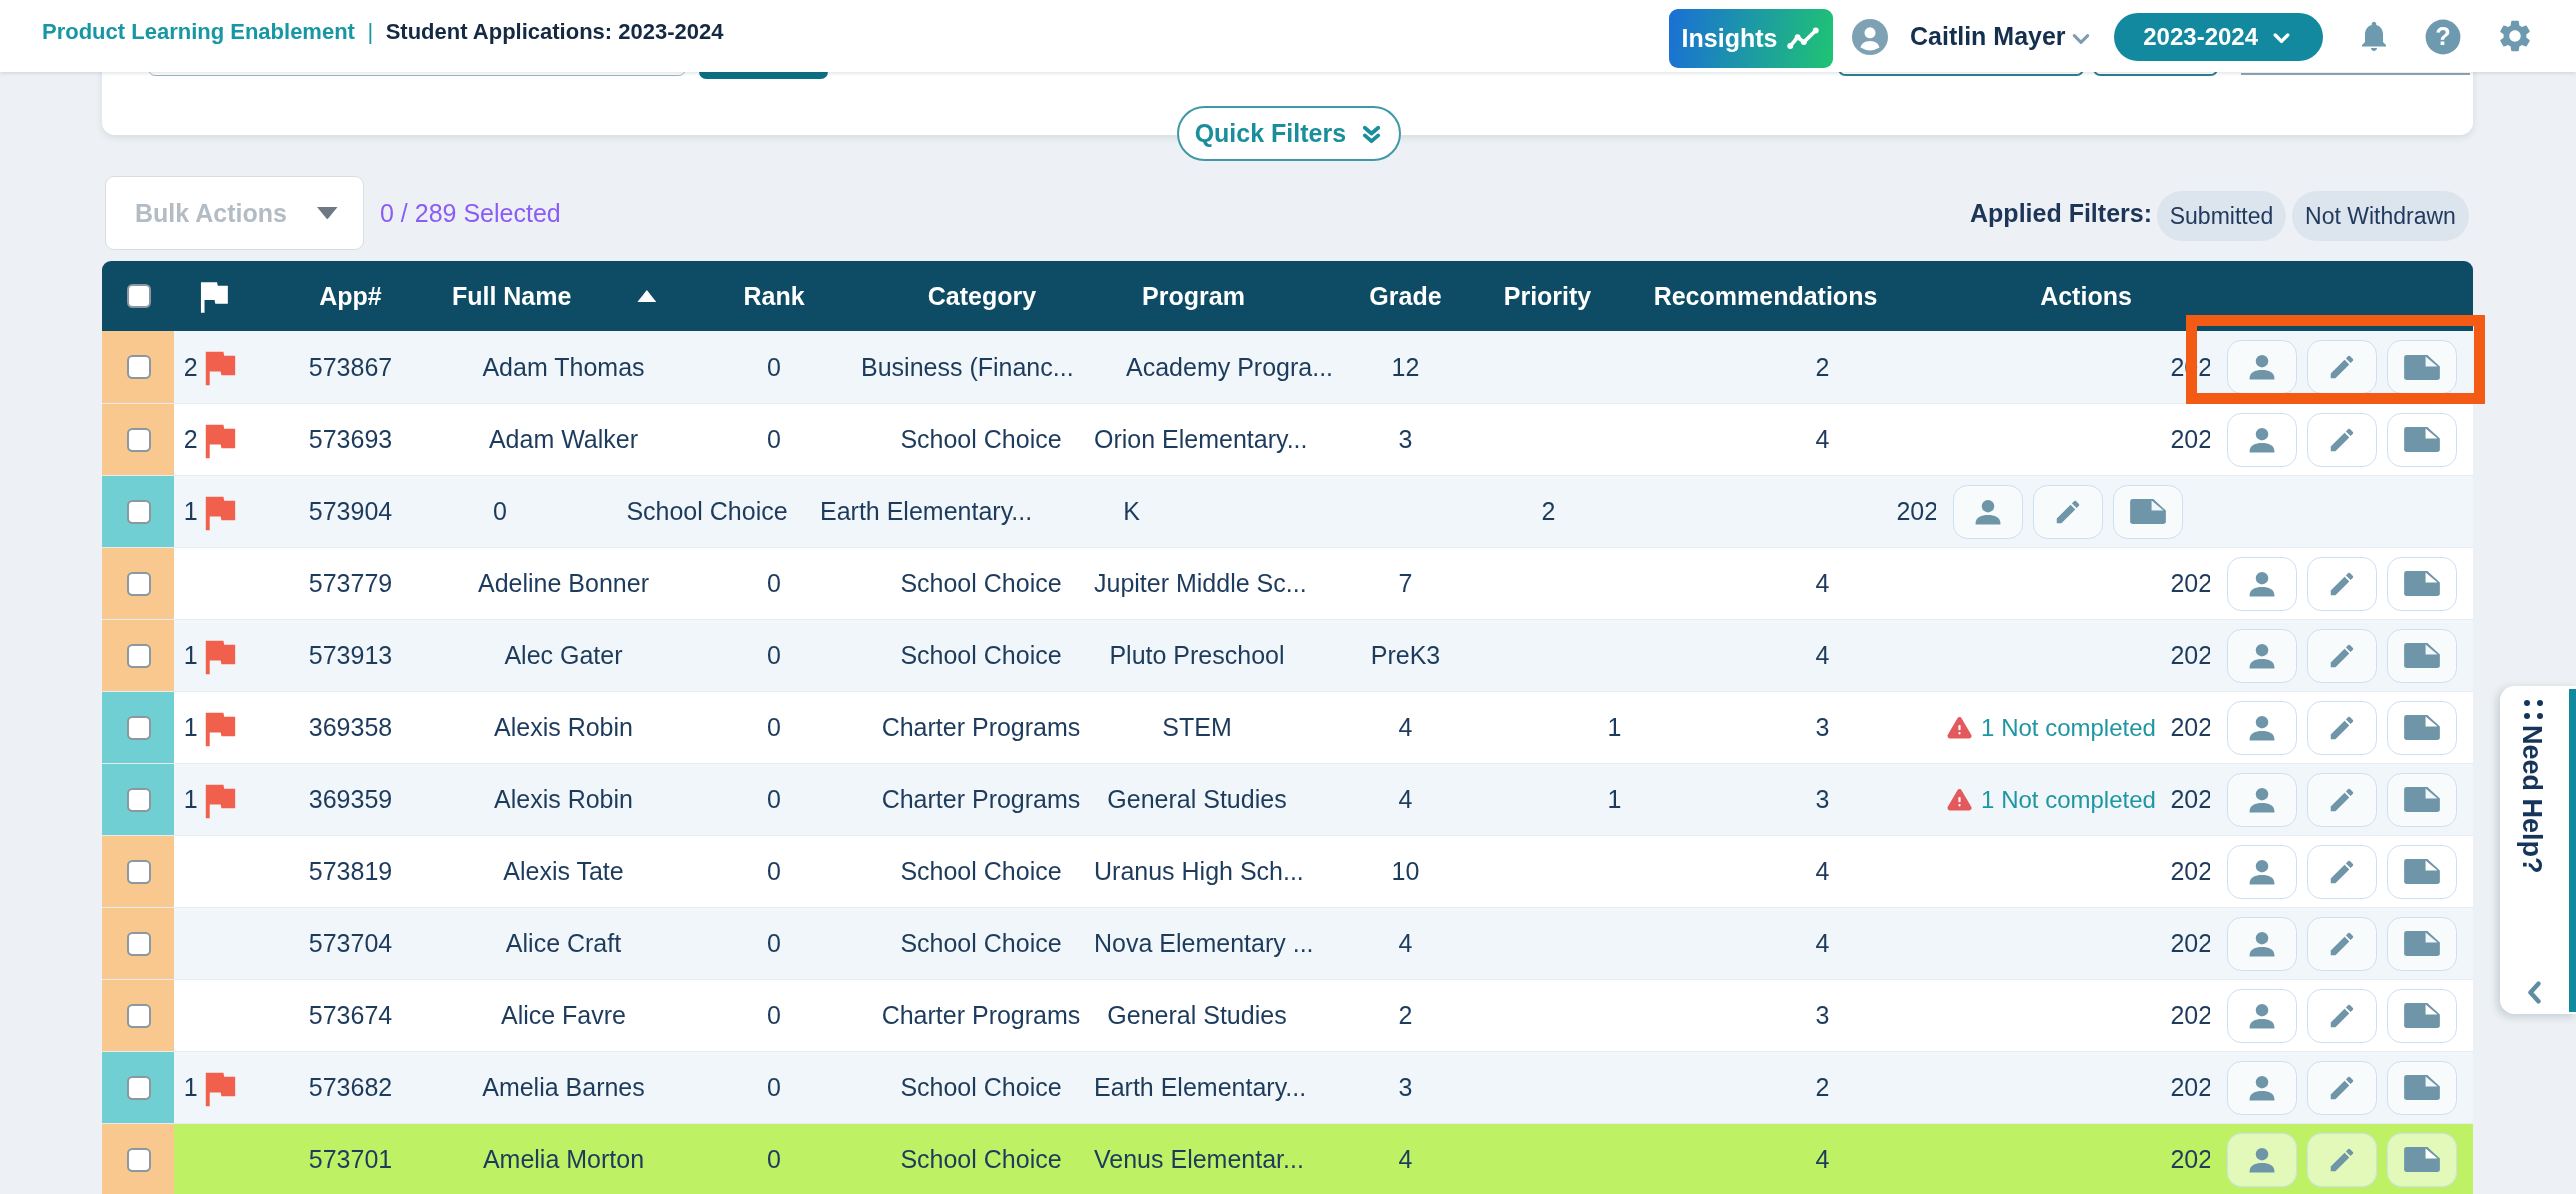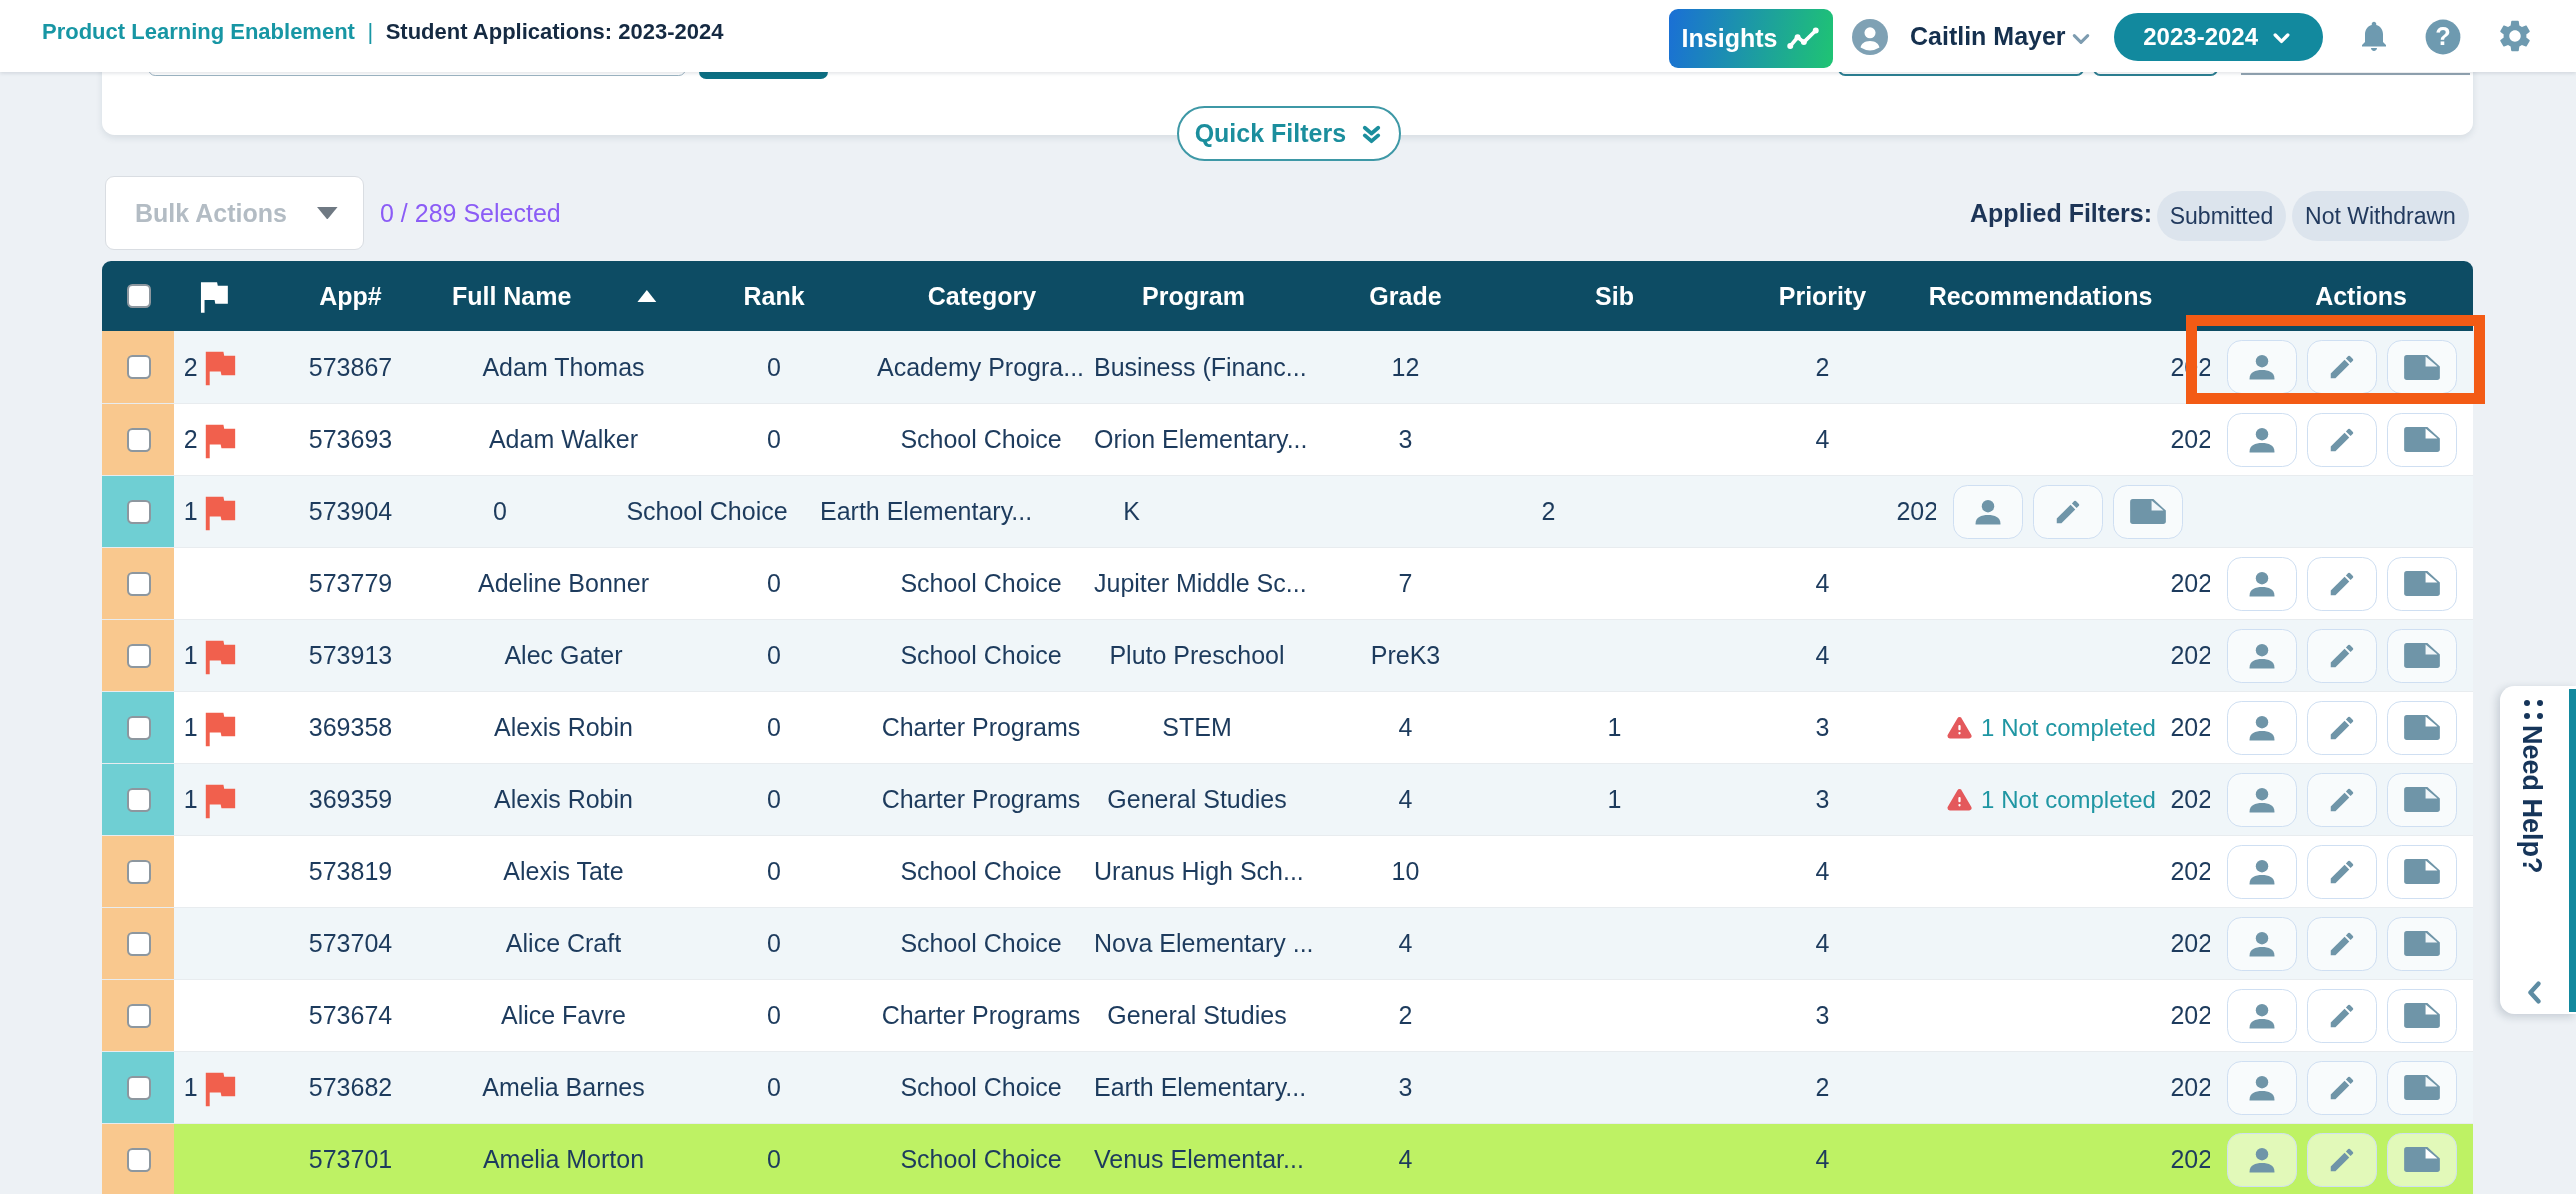"Sib" div.hcell { html: <div>Sib</div> -> none }
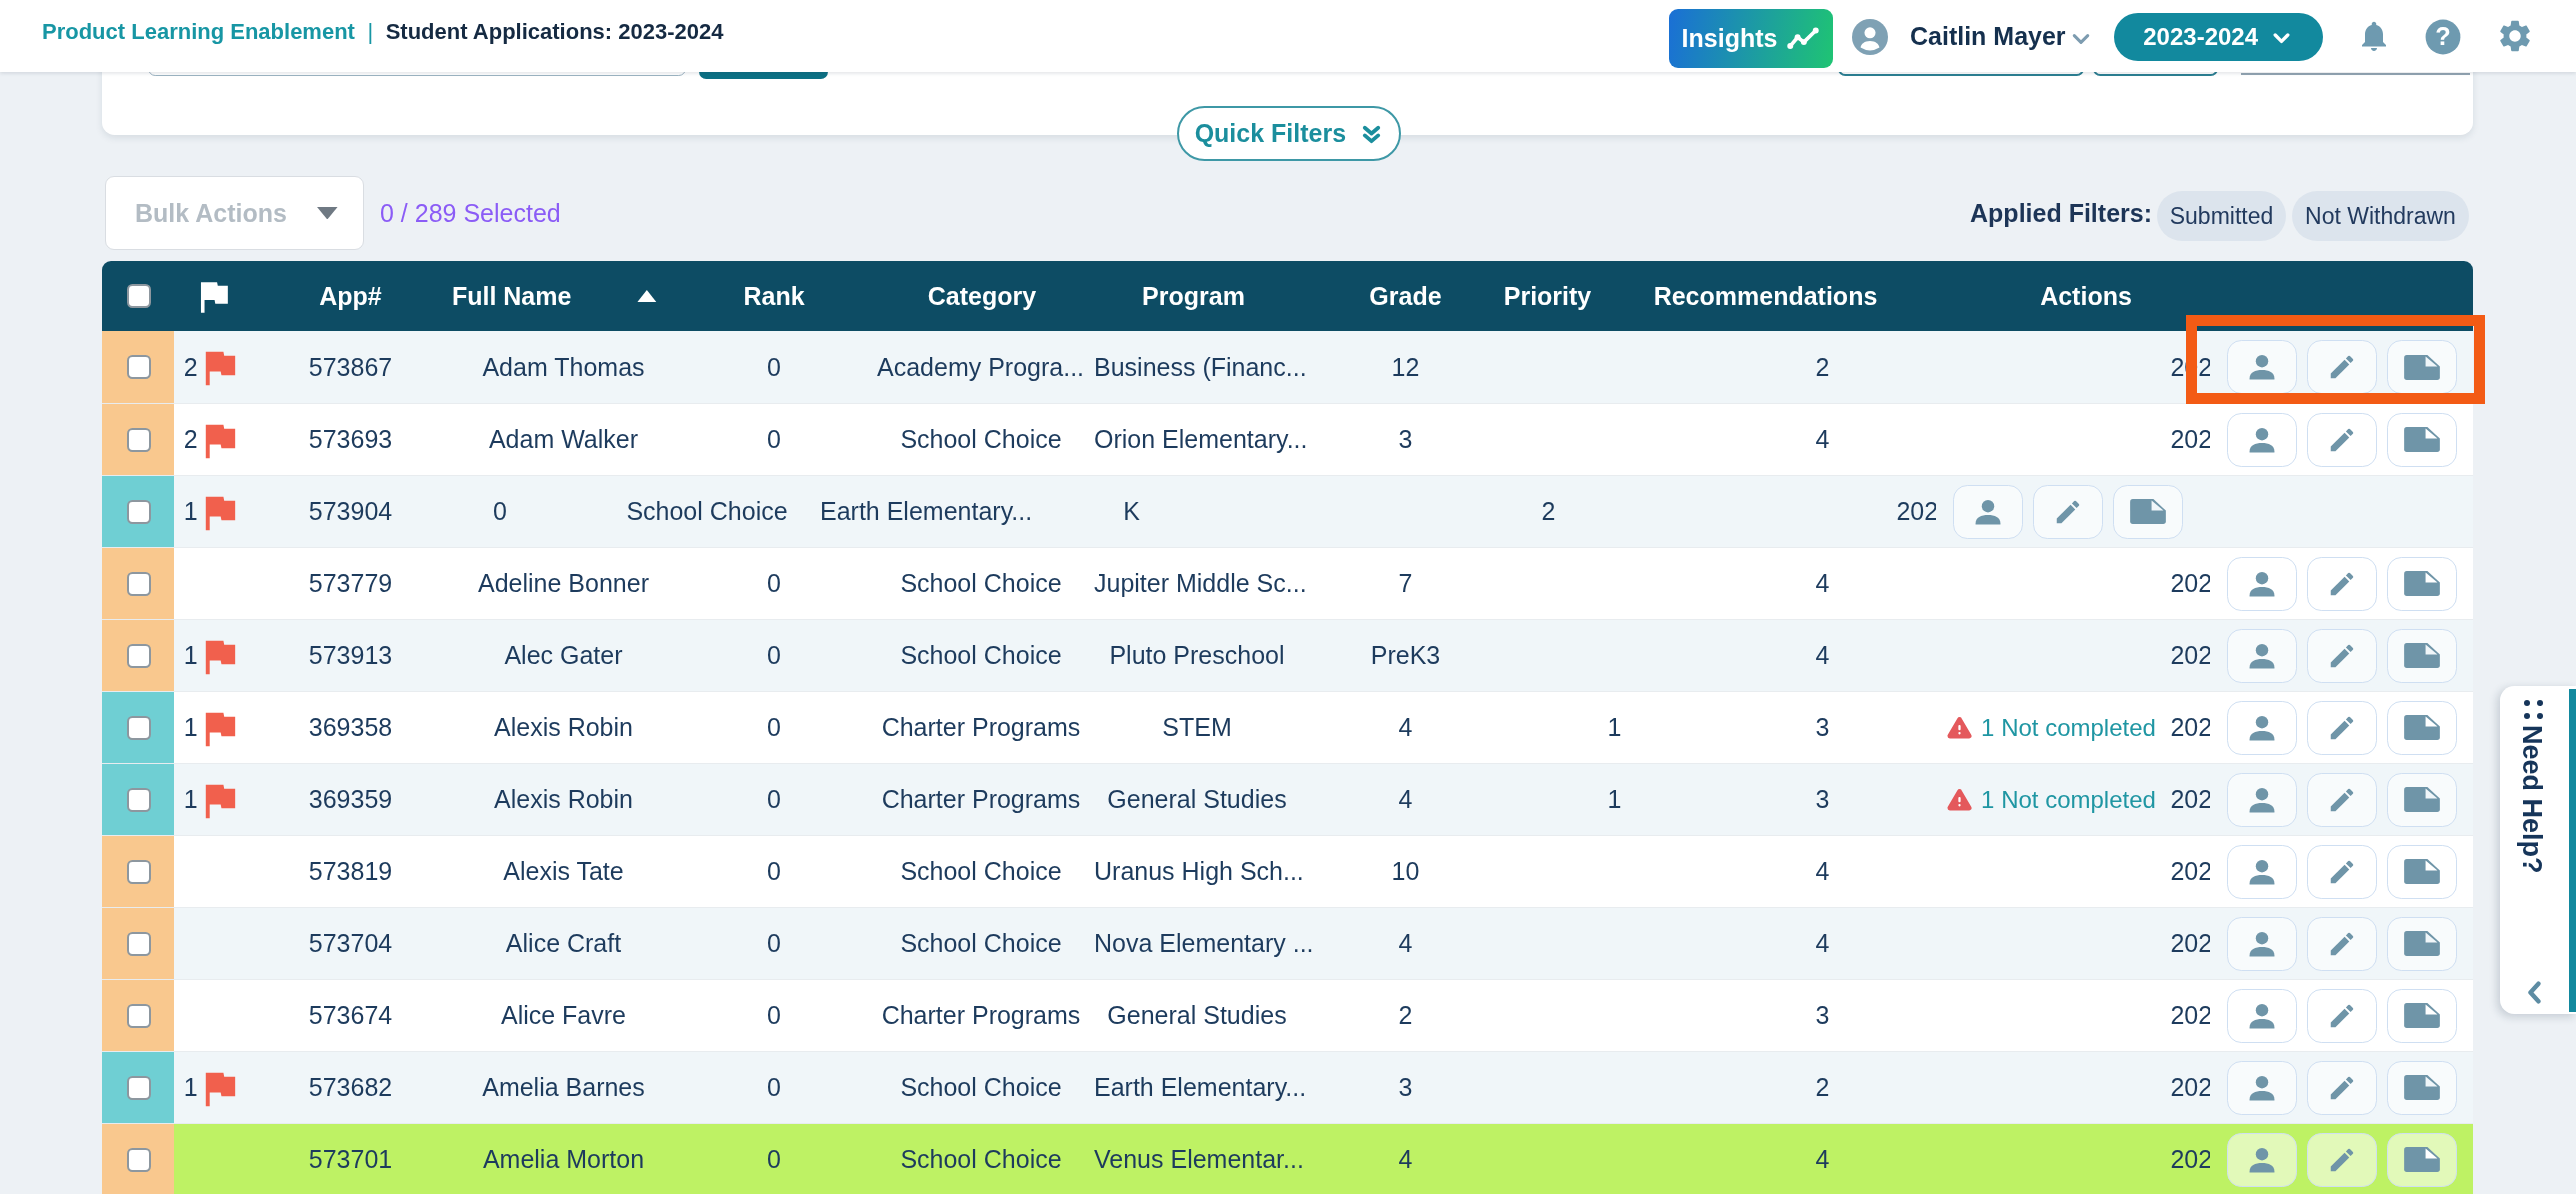"Academy Progra..." div.cell { order: before "Business (Financ..." -> after "Business (Financ..." }
